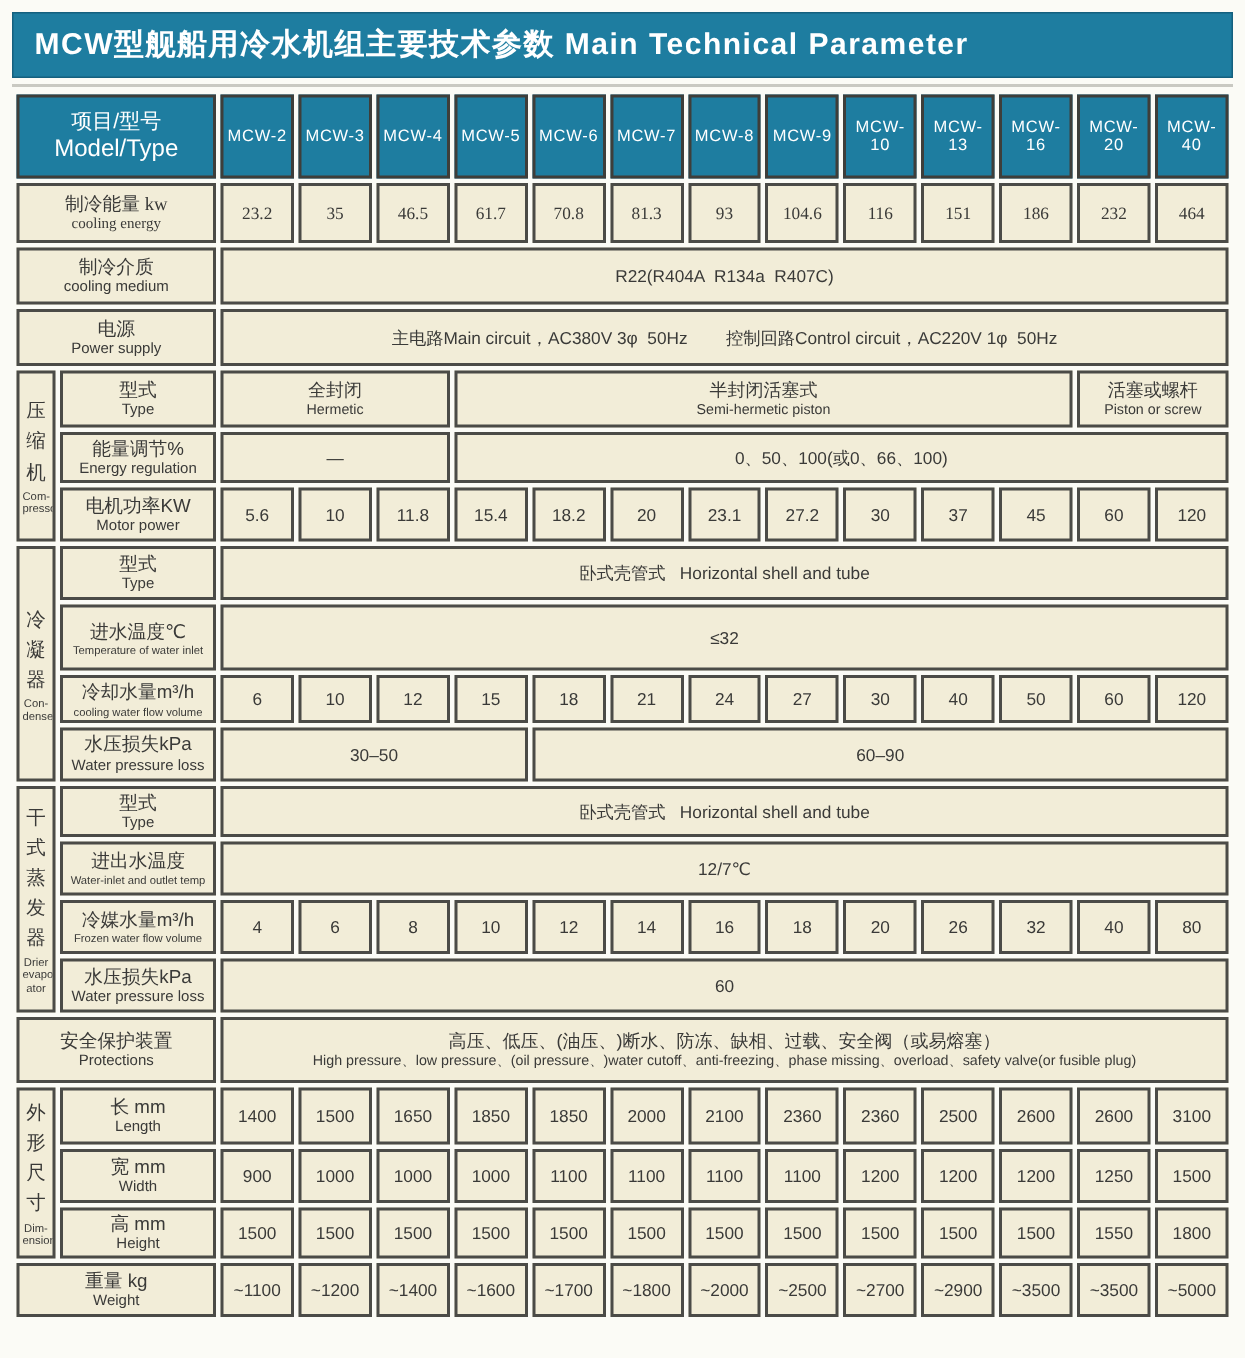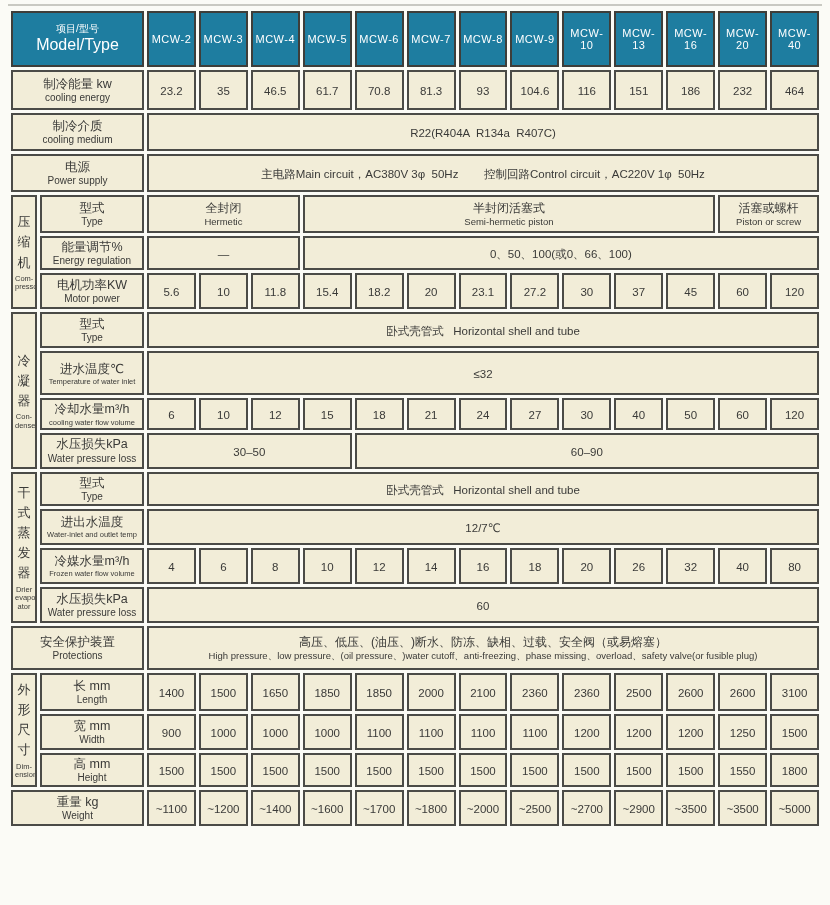"MCW型舰船用冷水机组主要技术参数 Main Technical" div.title-bar { html: none -> <div>MCW型舰船用冷水机组主要技术参数 Main Technical Parameter</div> }
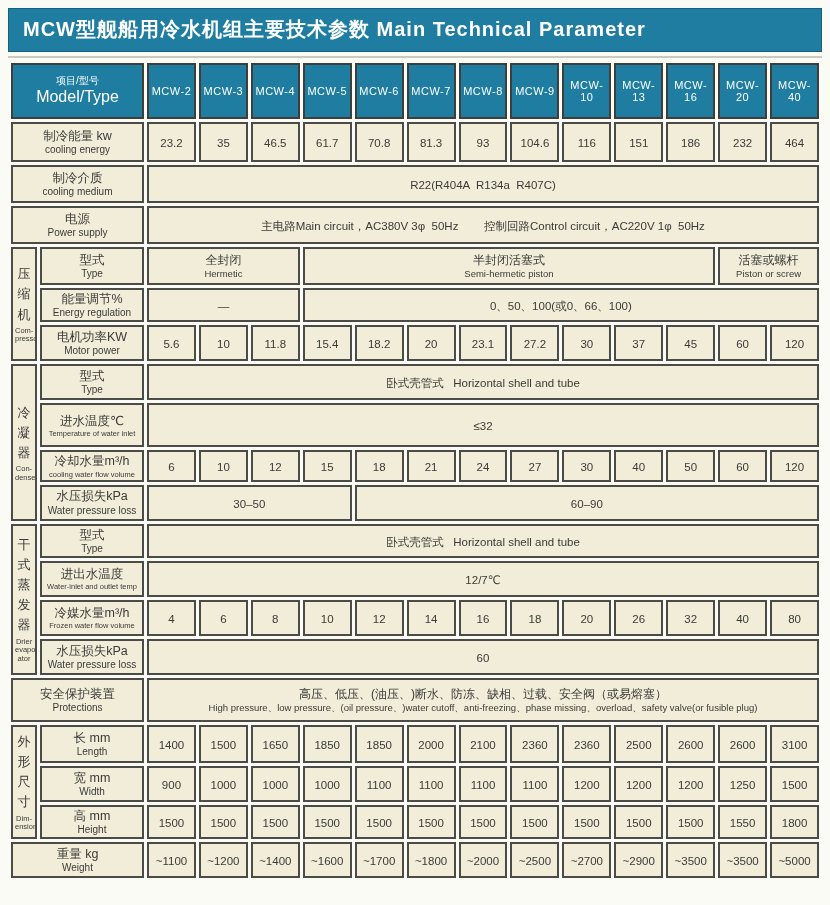"项目/型号" td.hdr .zh { font-size: 10px -> 14px }
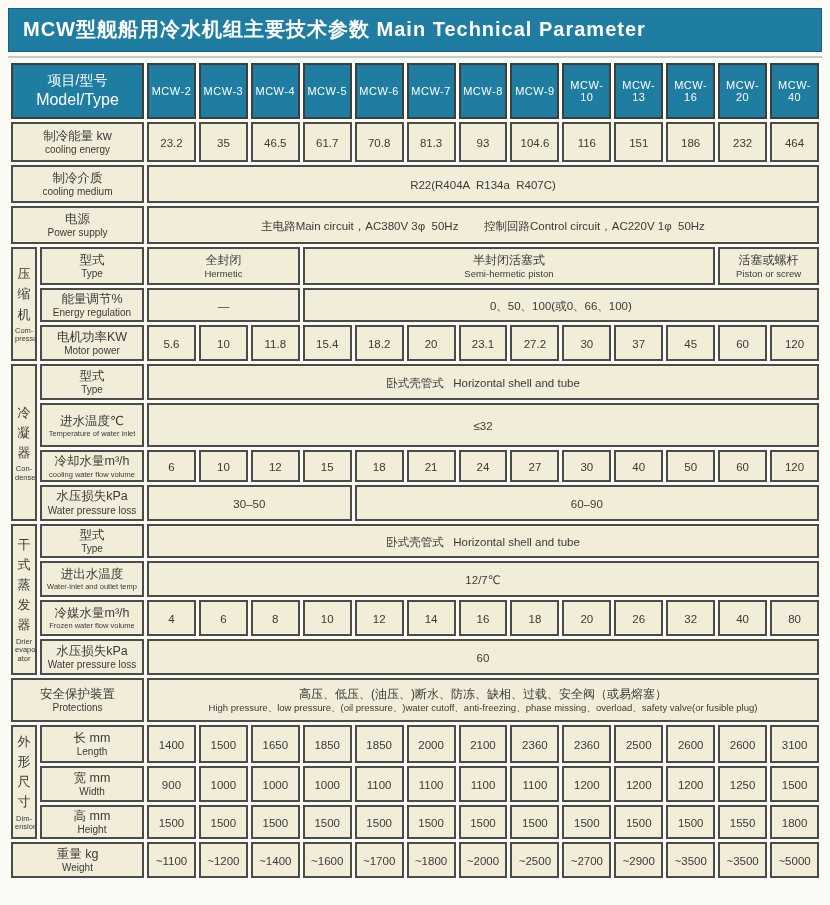"制冷能量 kw" tr[data-row="cooling_energy"] { font-family: none -> Liberation Serif, serif }
